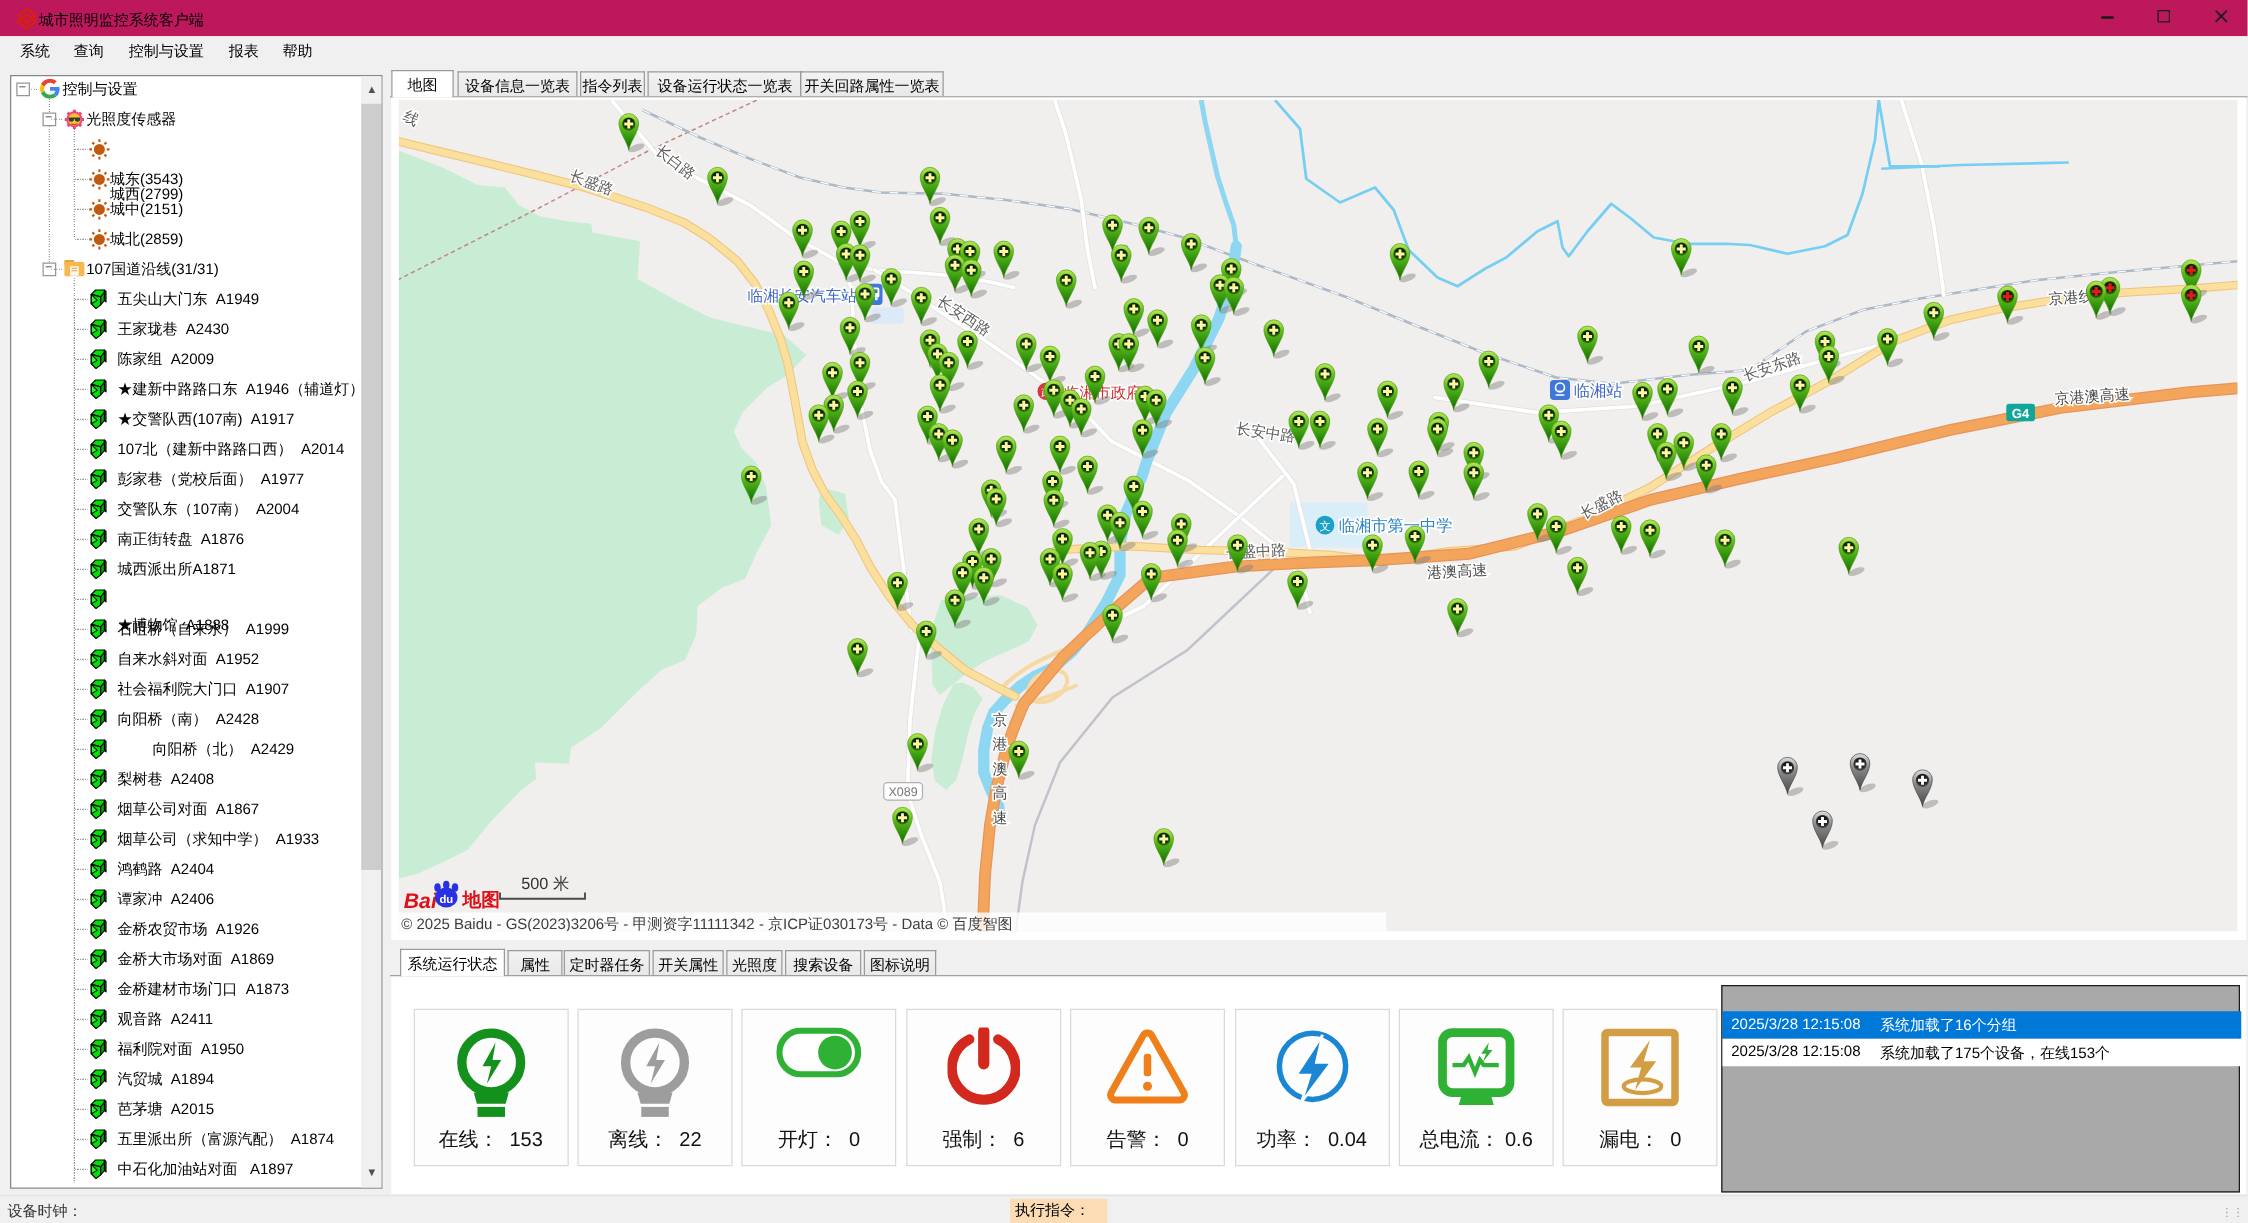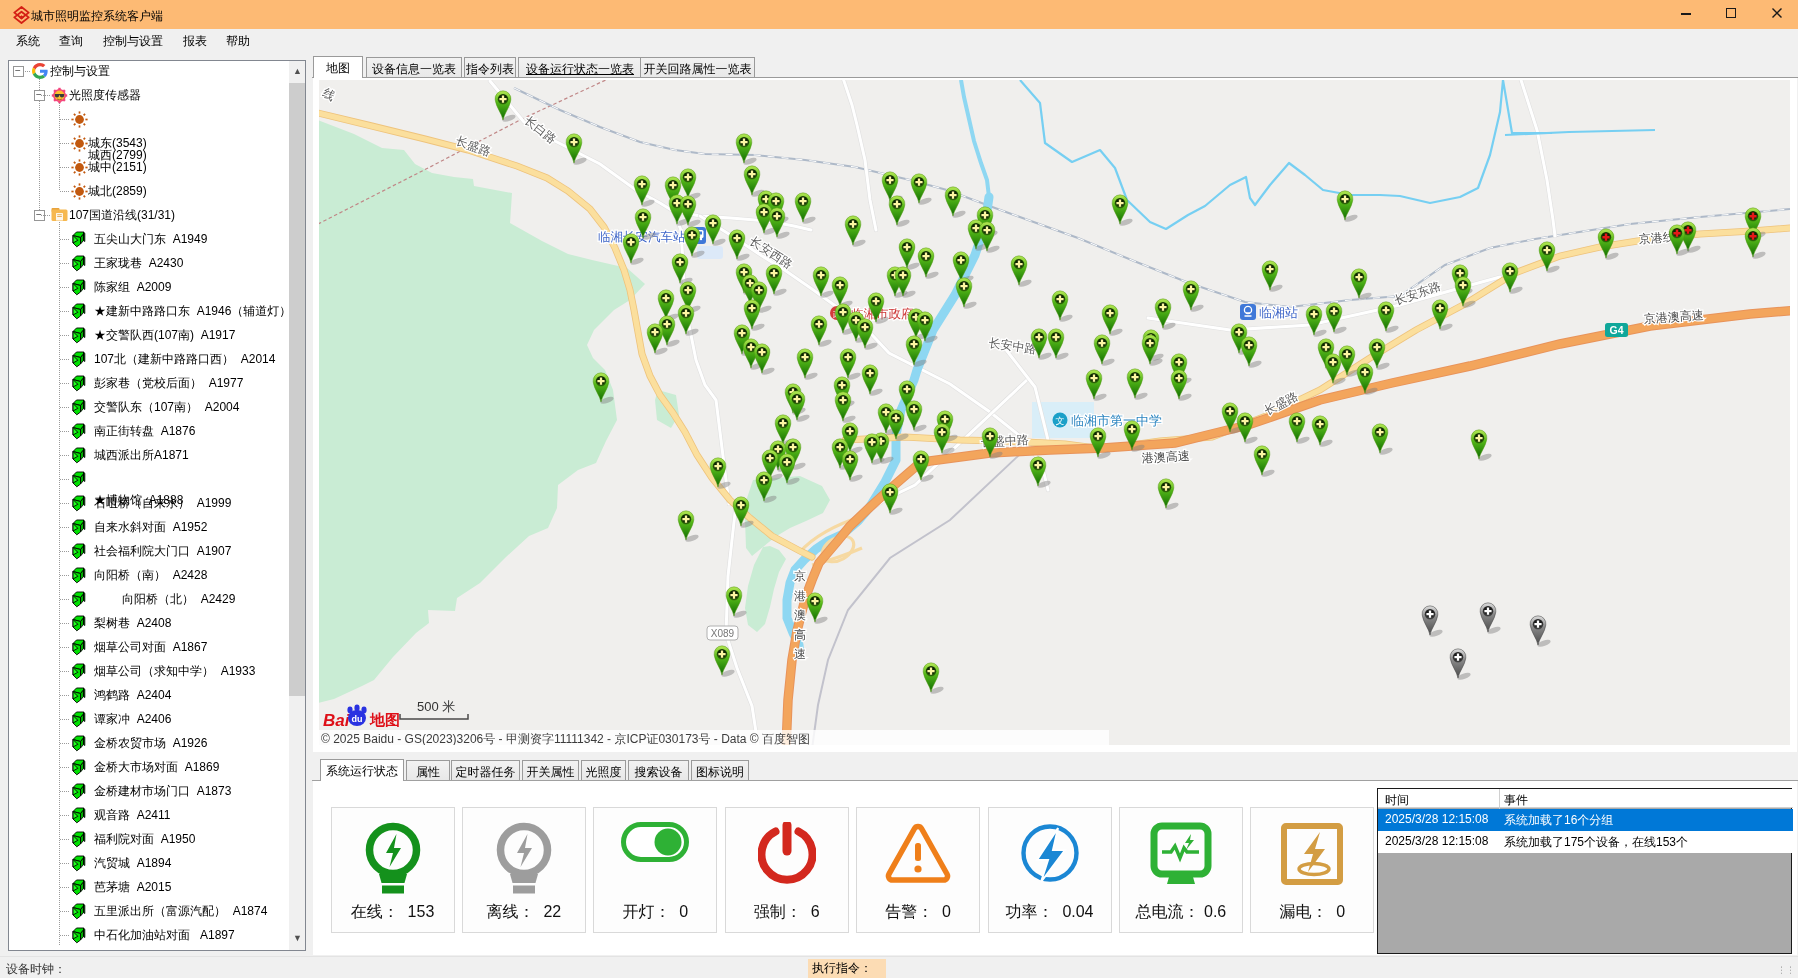"城市照明监控系统客户端" #titlebar { background: #fdba74 -> #be185d }
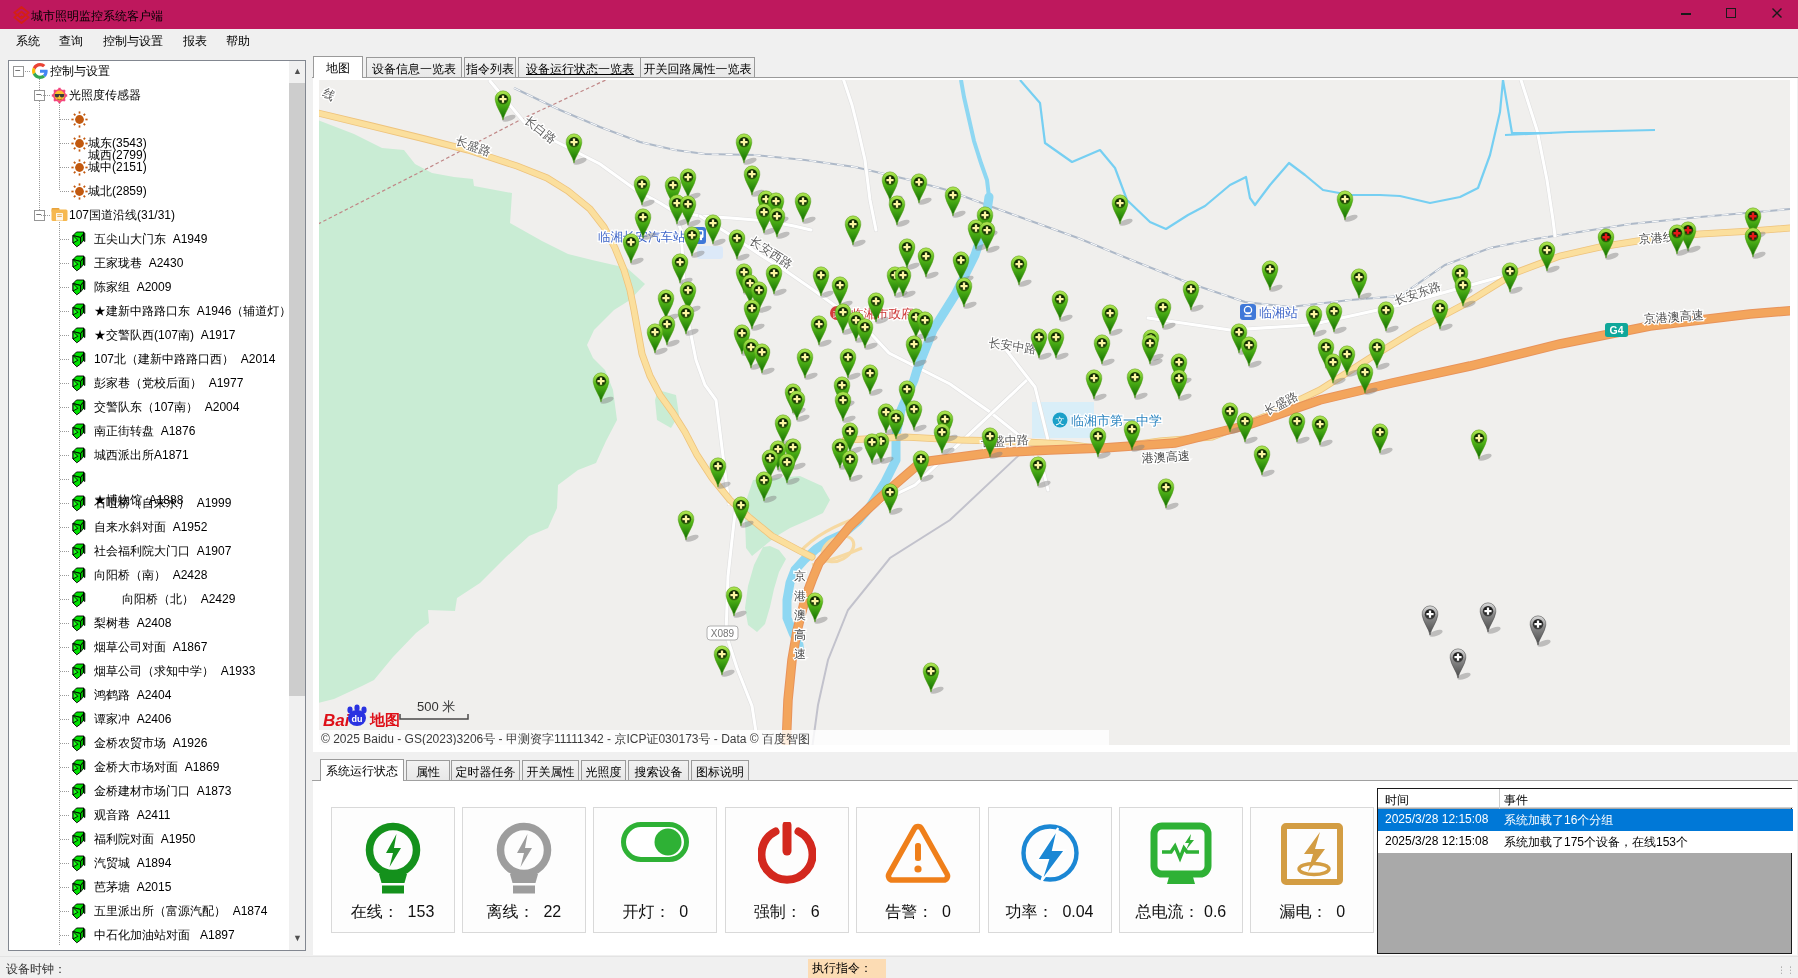"设备运行状态一览表" div.tab { text-decoration: underline -> none }
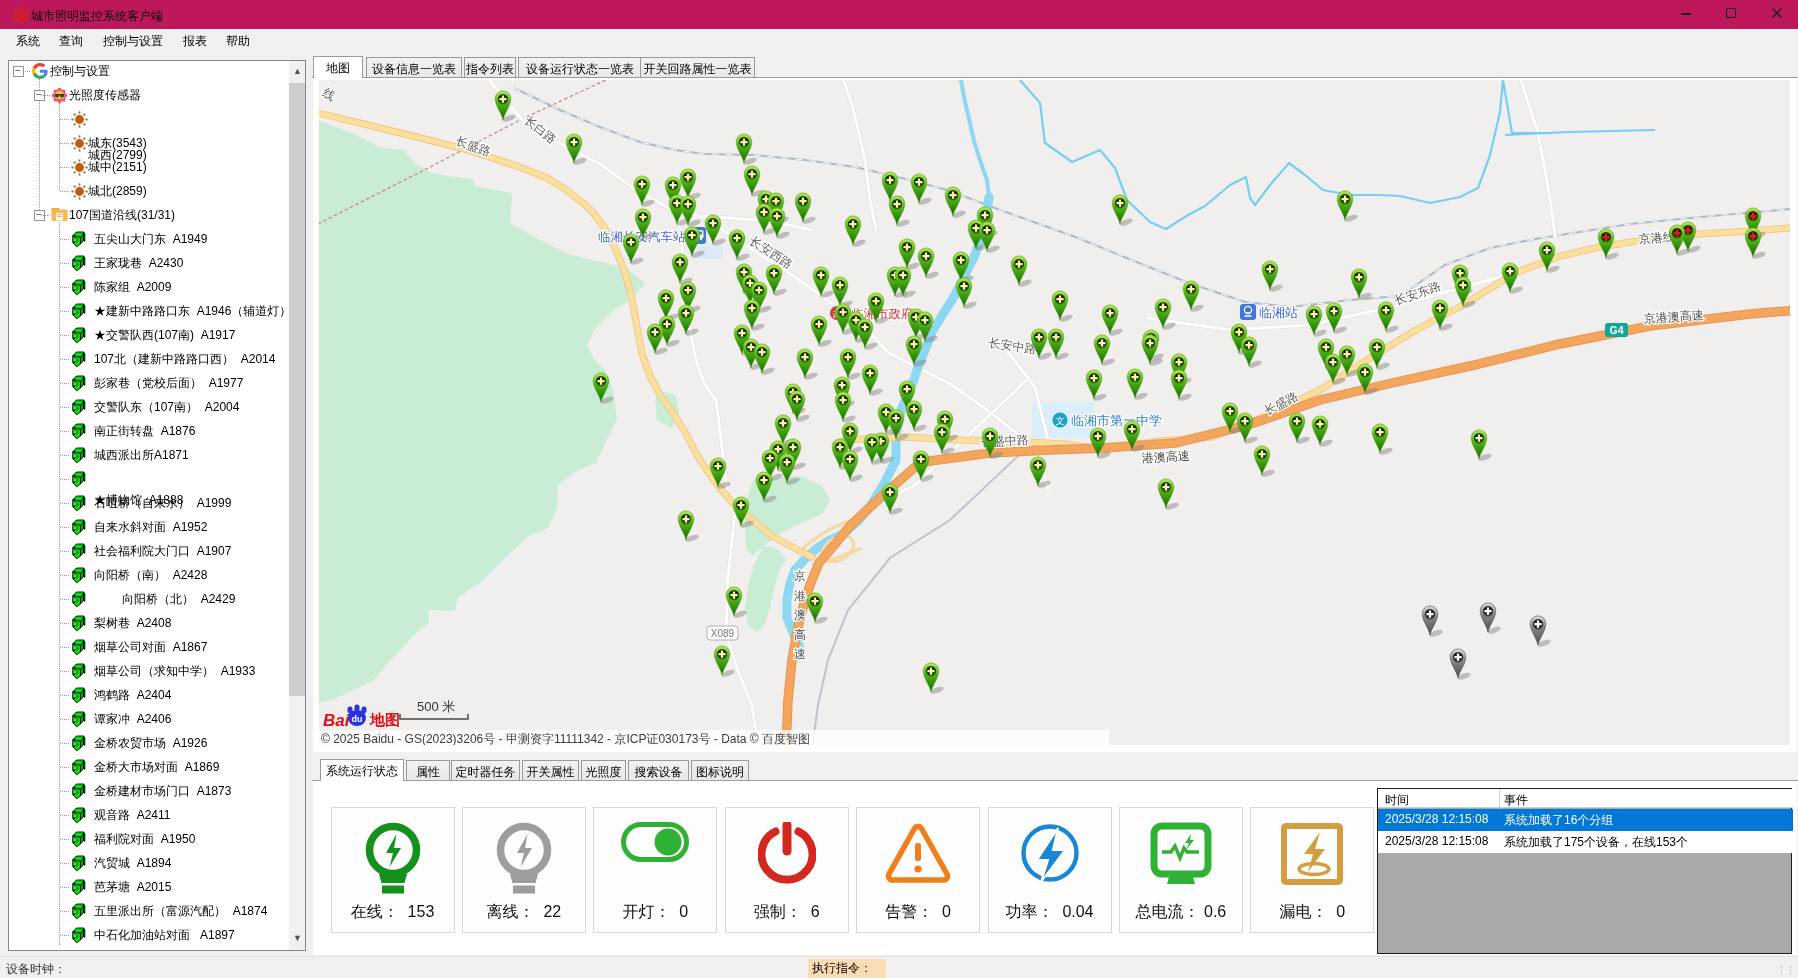"时间" div.hdr { html: <div> <div>时间</div> <div>事件</div> <div></div> </div> -> none }
